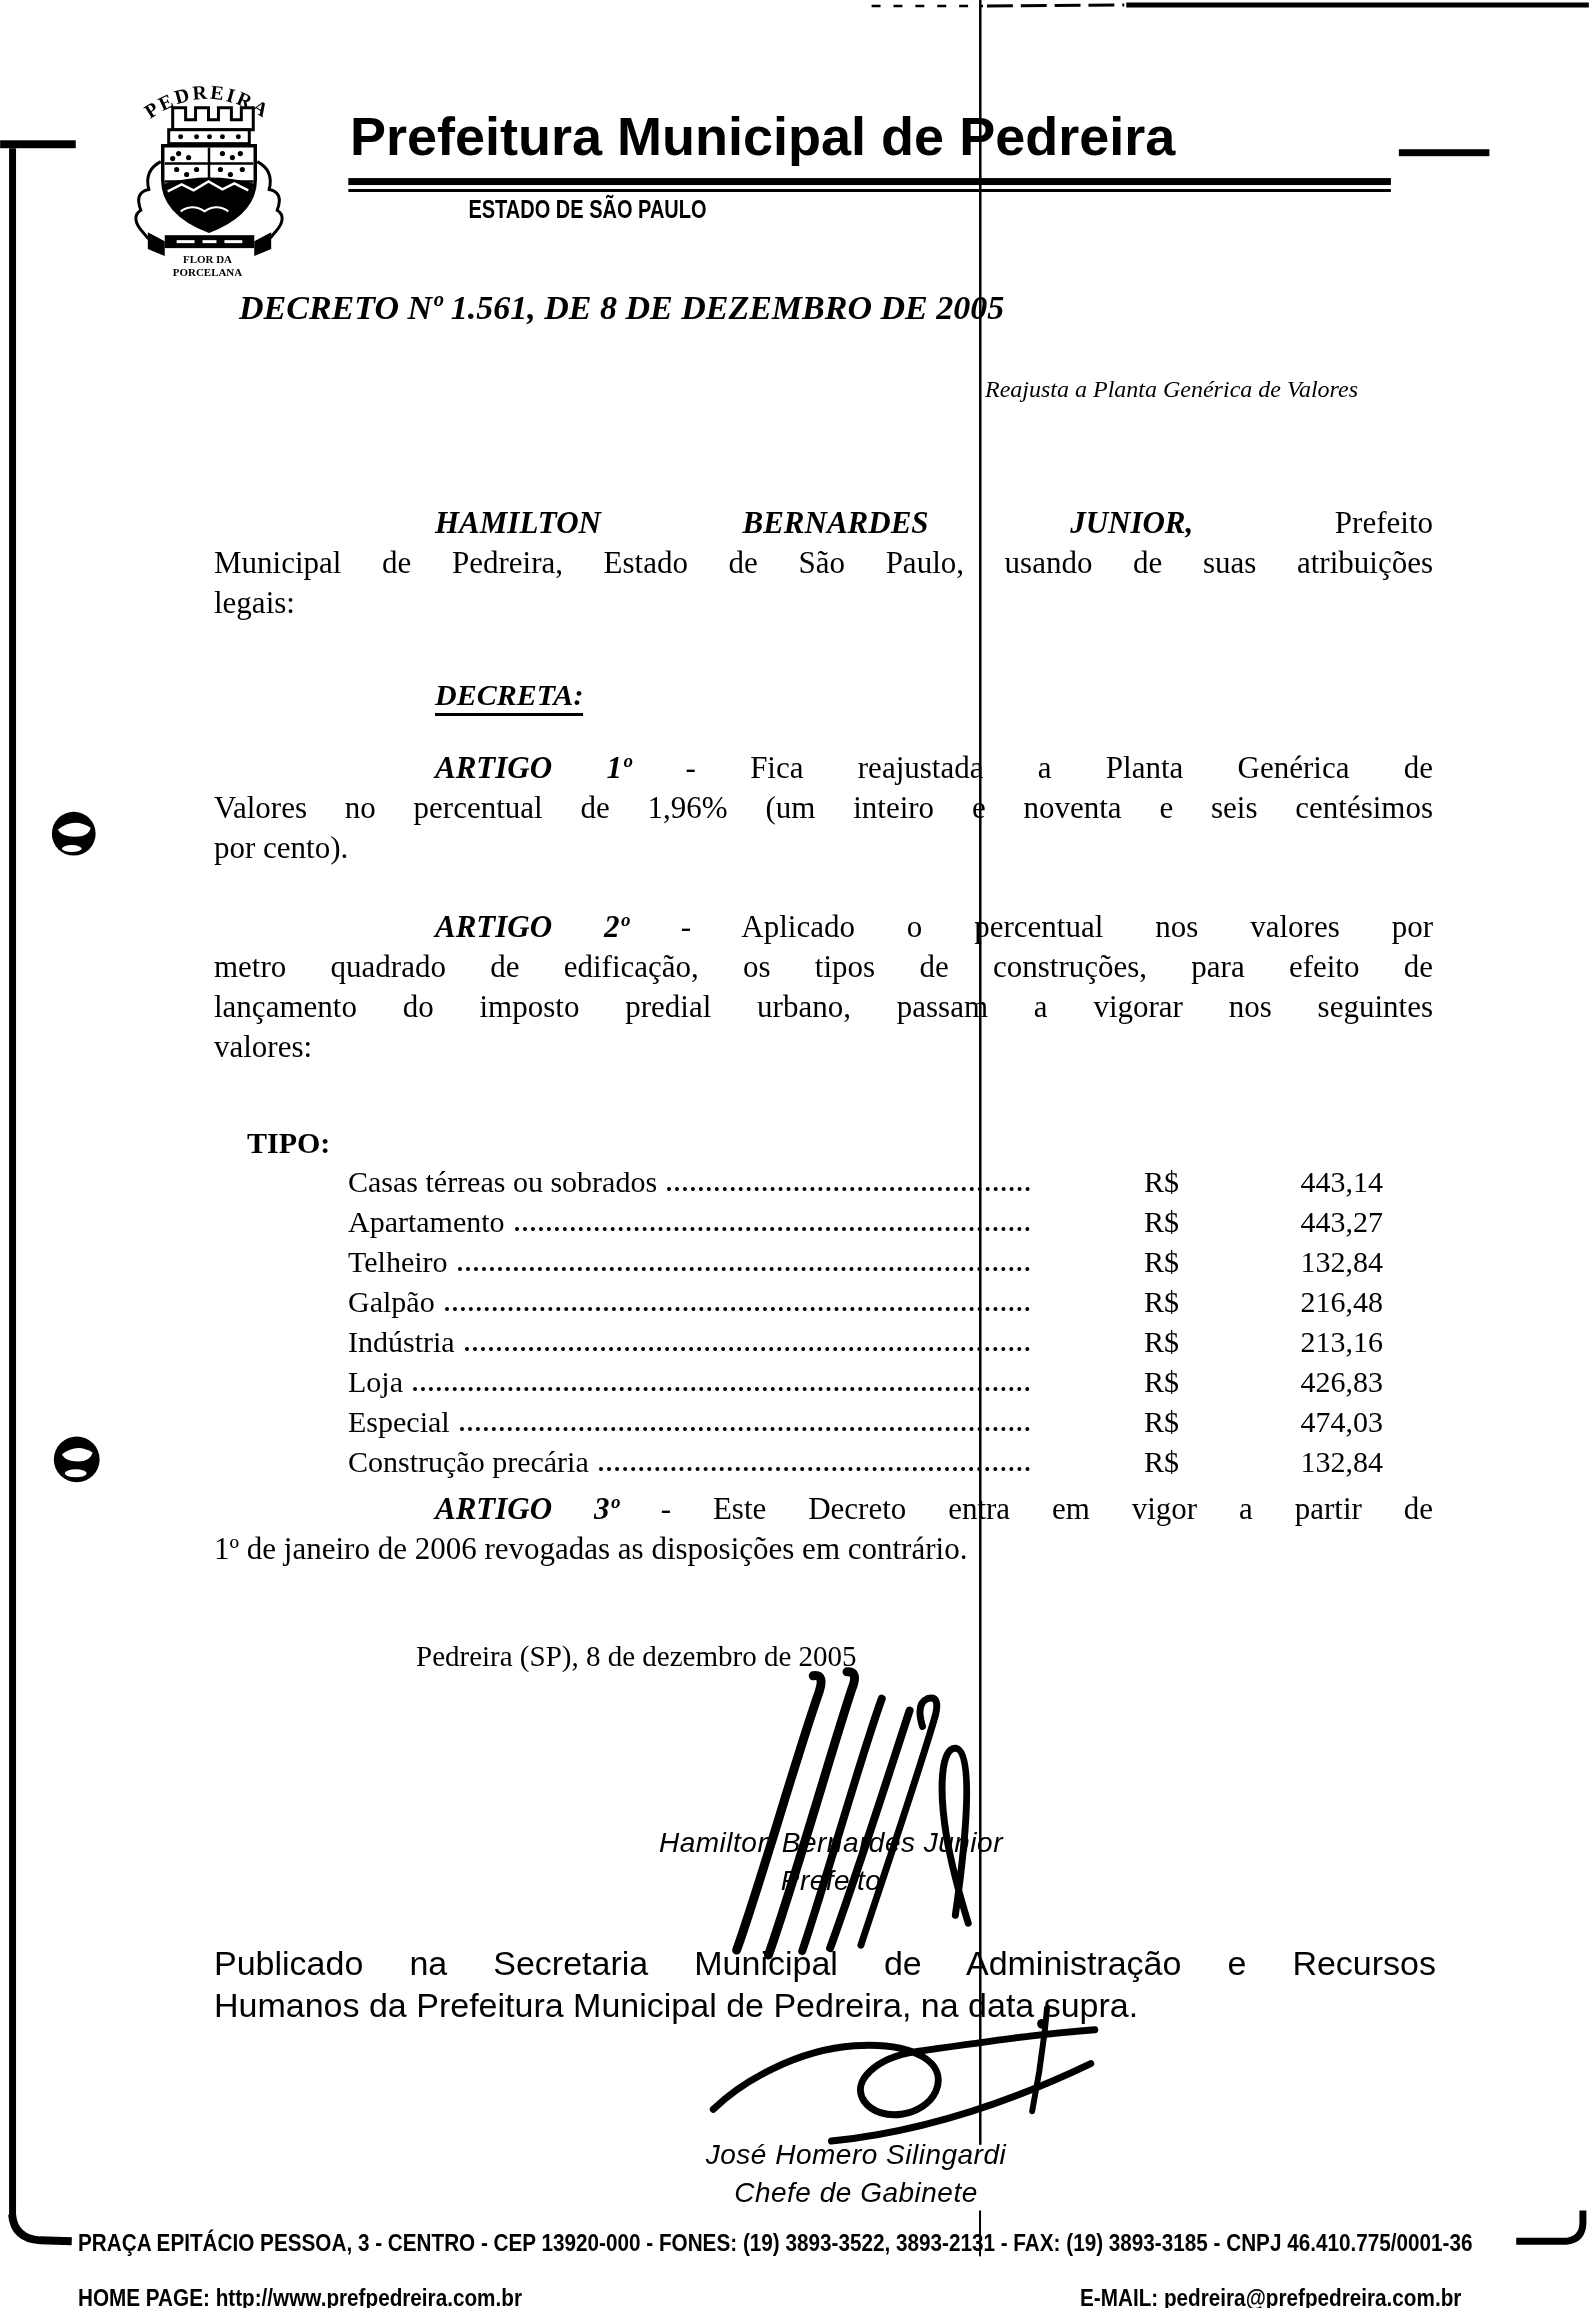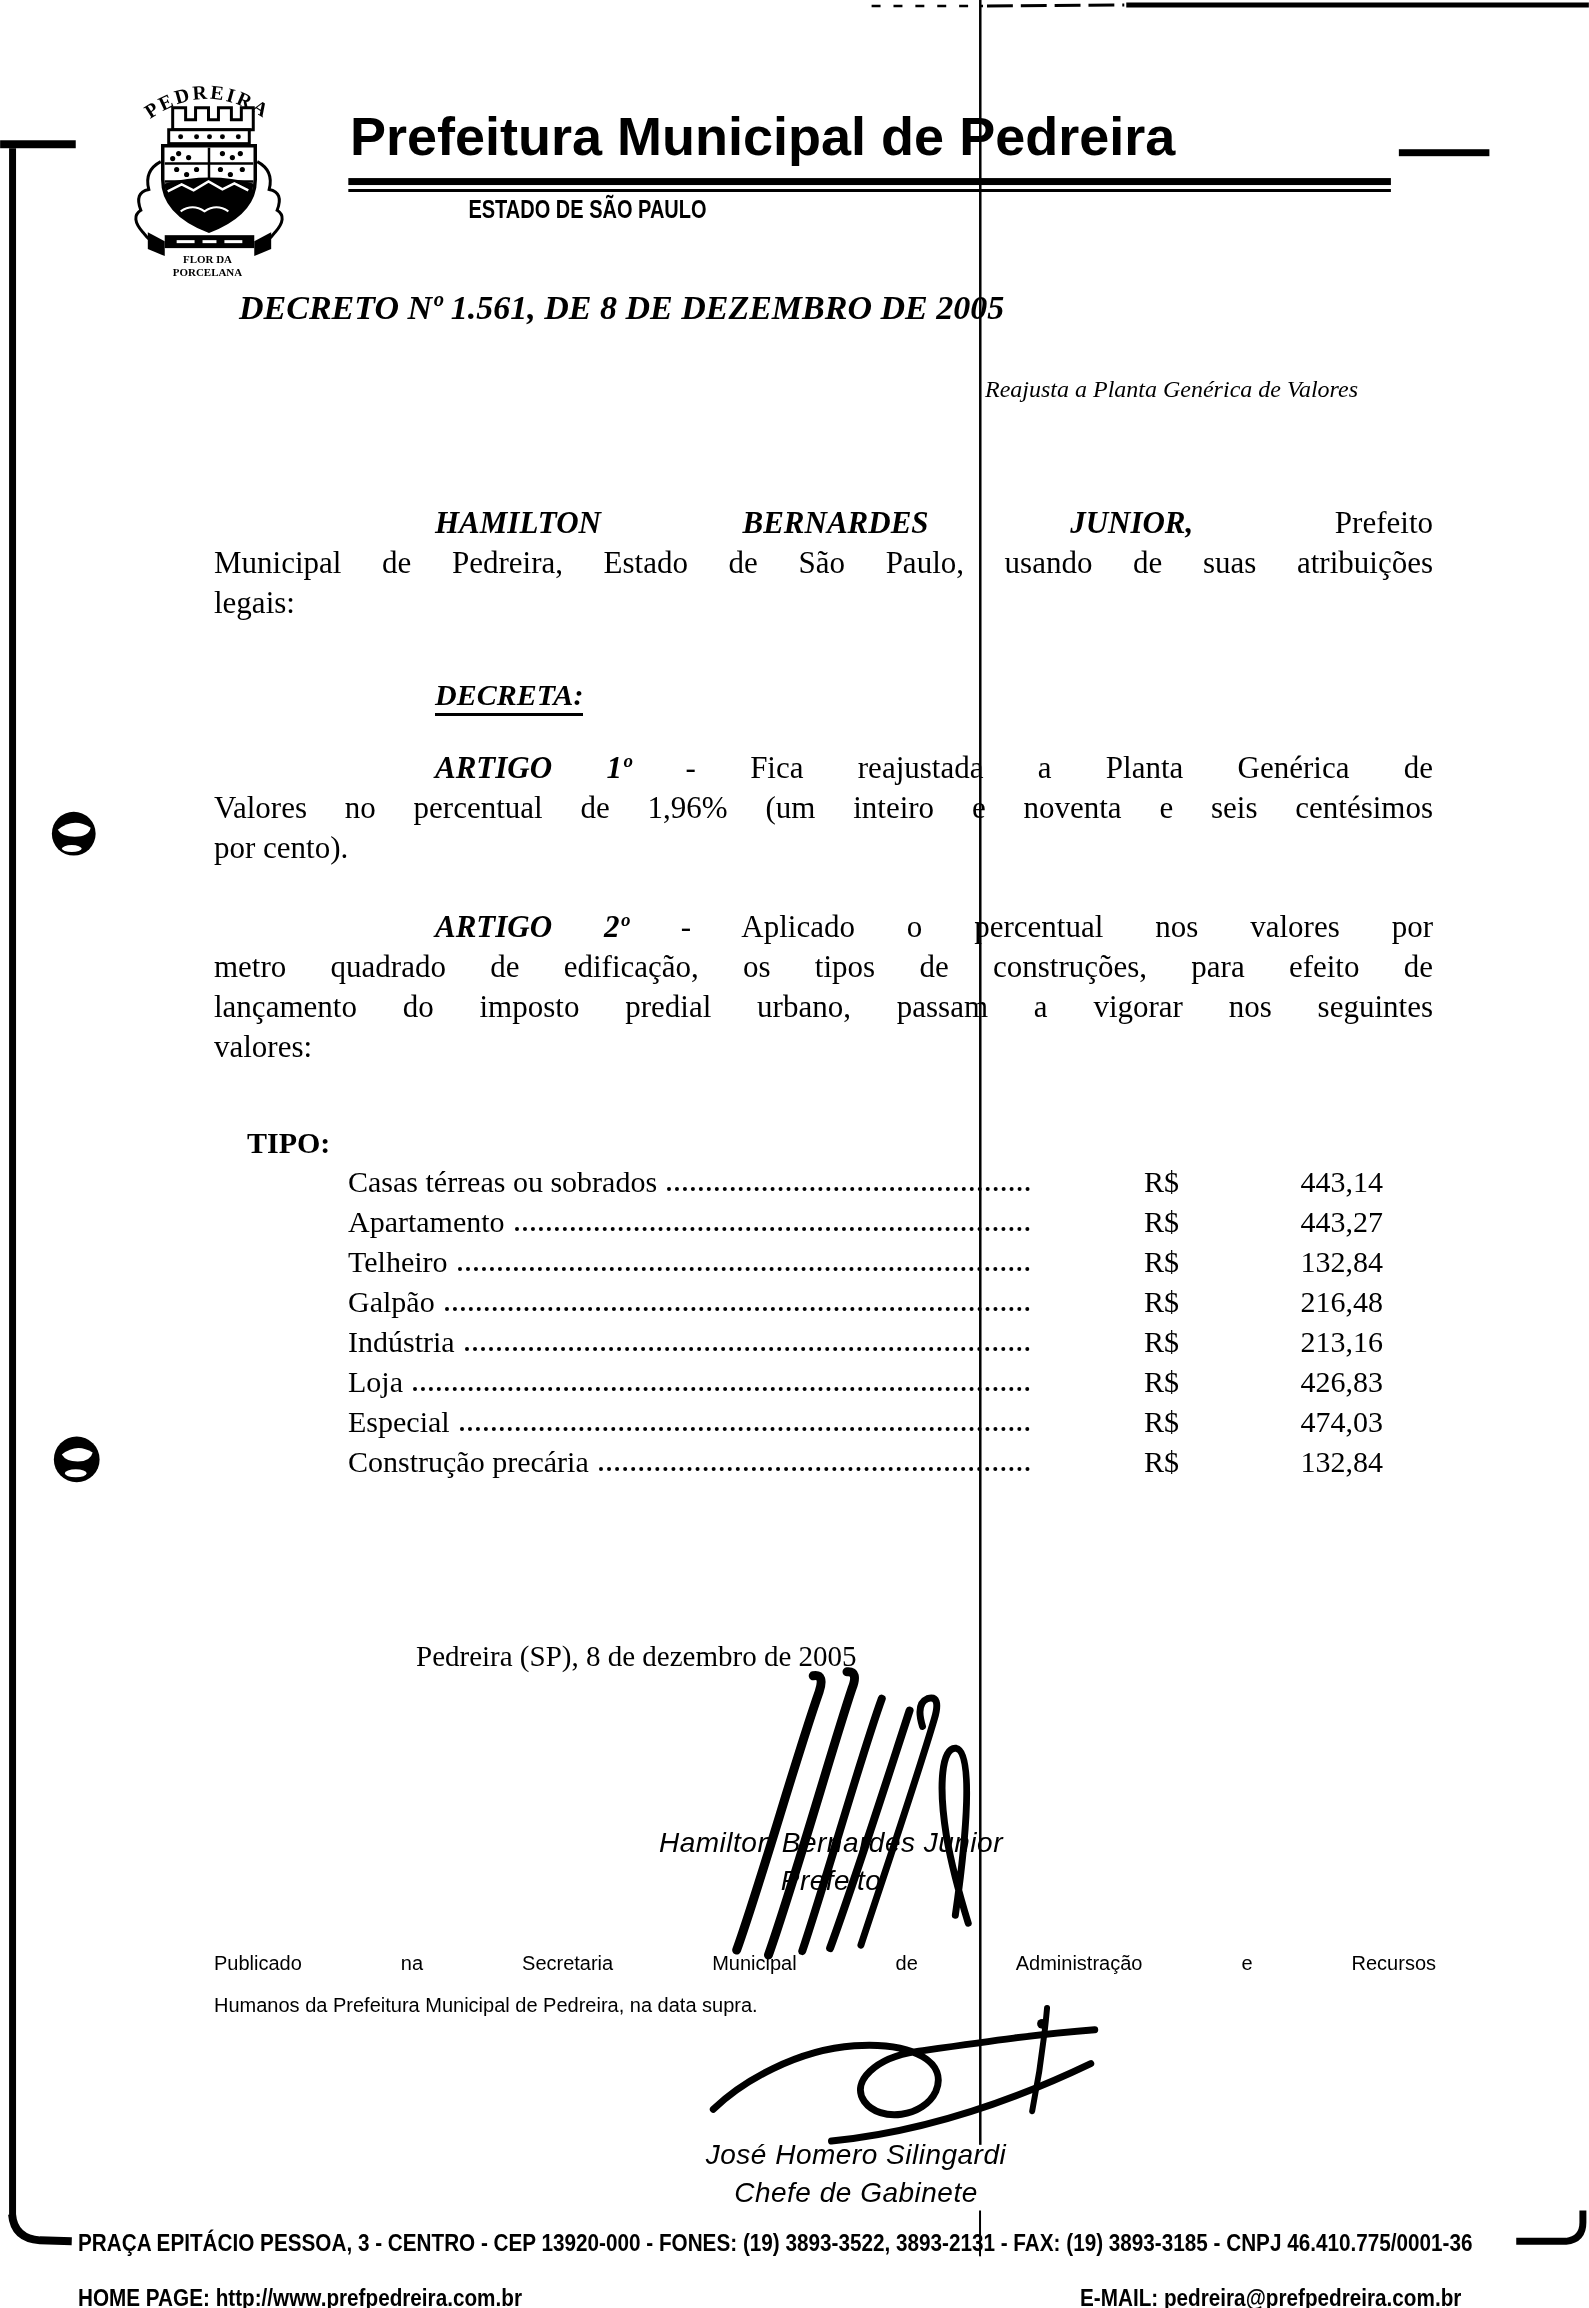"ARTIGO 3º - Este Decreto" div.block { html: none -> <div> <div><span>ARTIGO 3º</span> <span>- Este Decreto entra em vigor a partir de</span></div> <div>1º de janeiro de 2006 revogadas as disposições em contrário.</div> </div> }
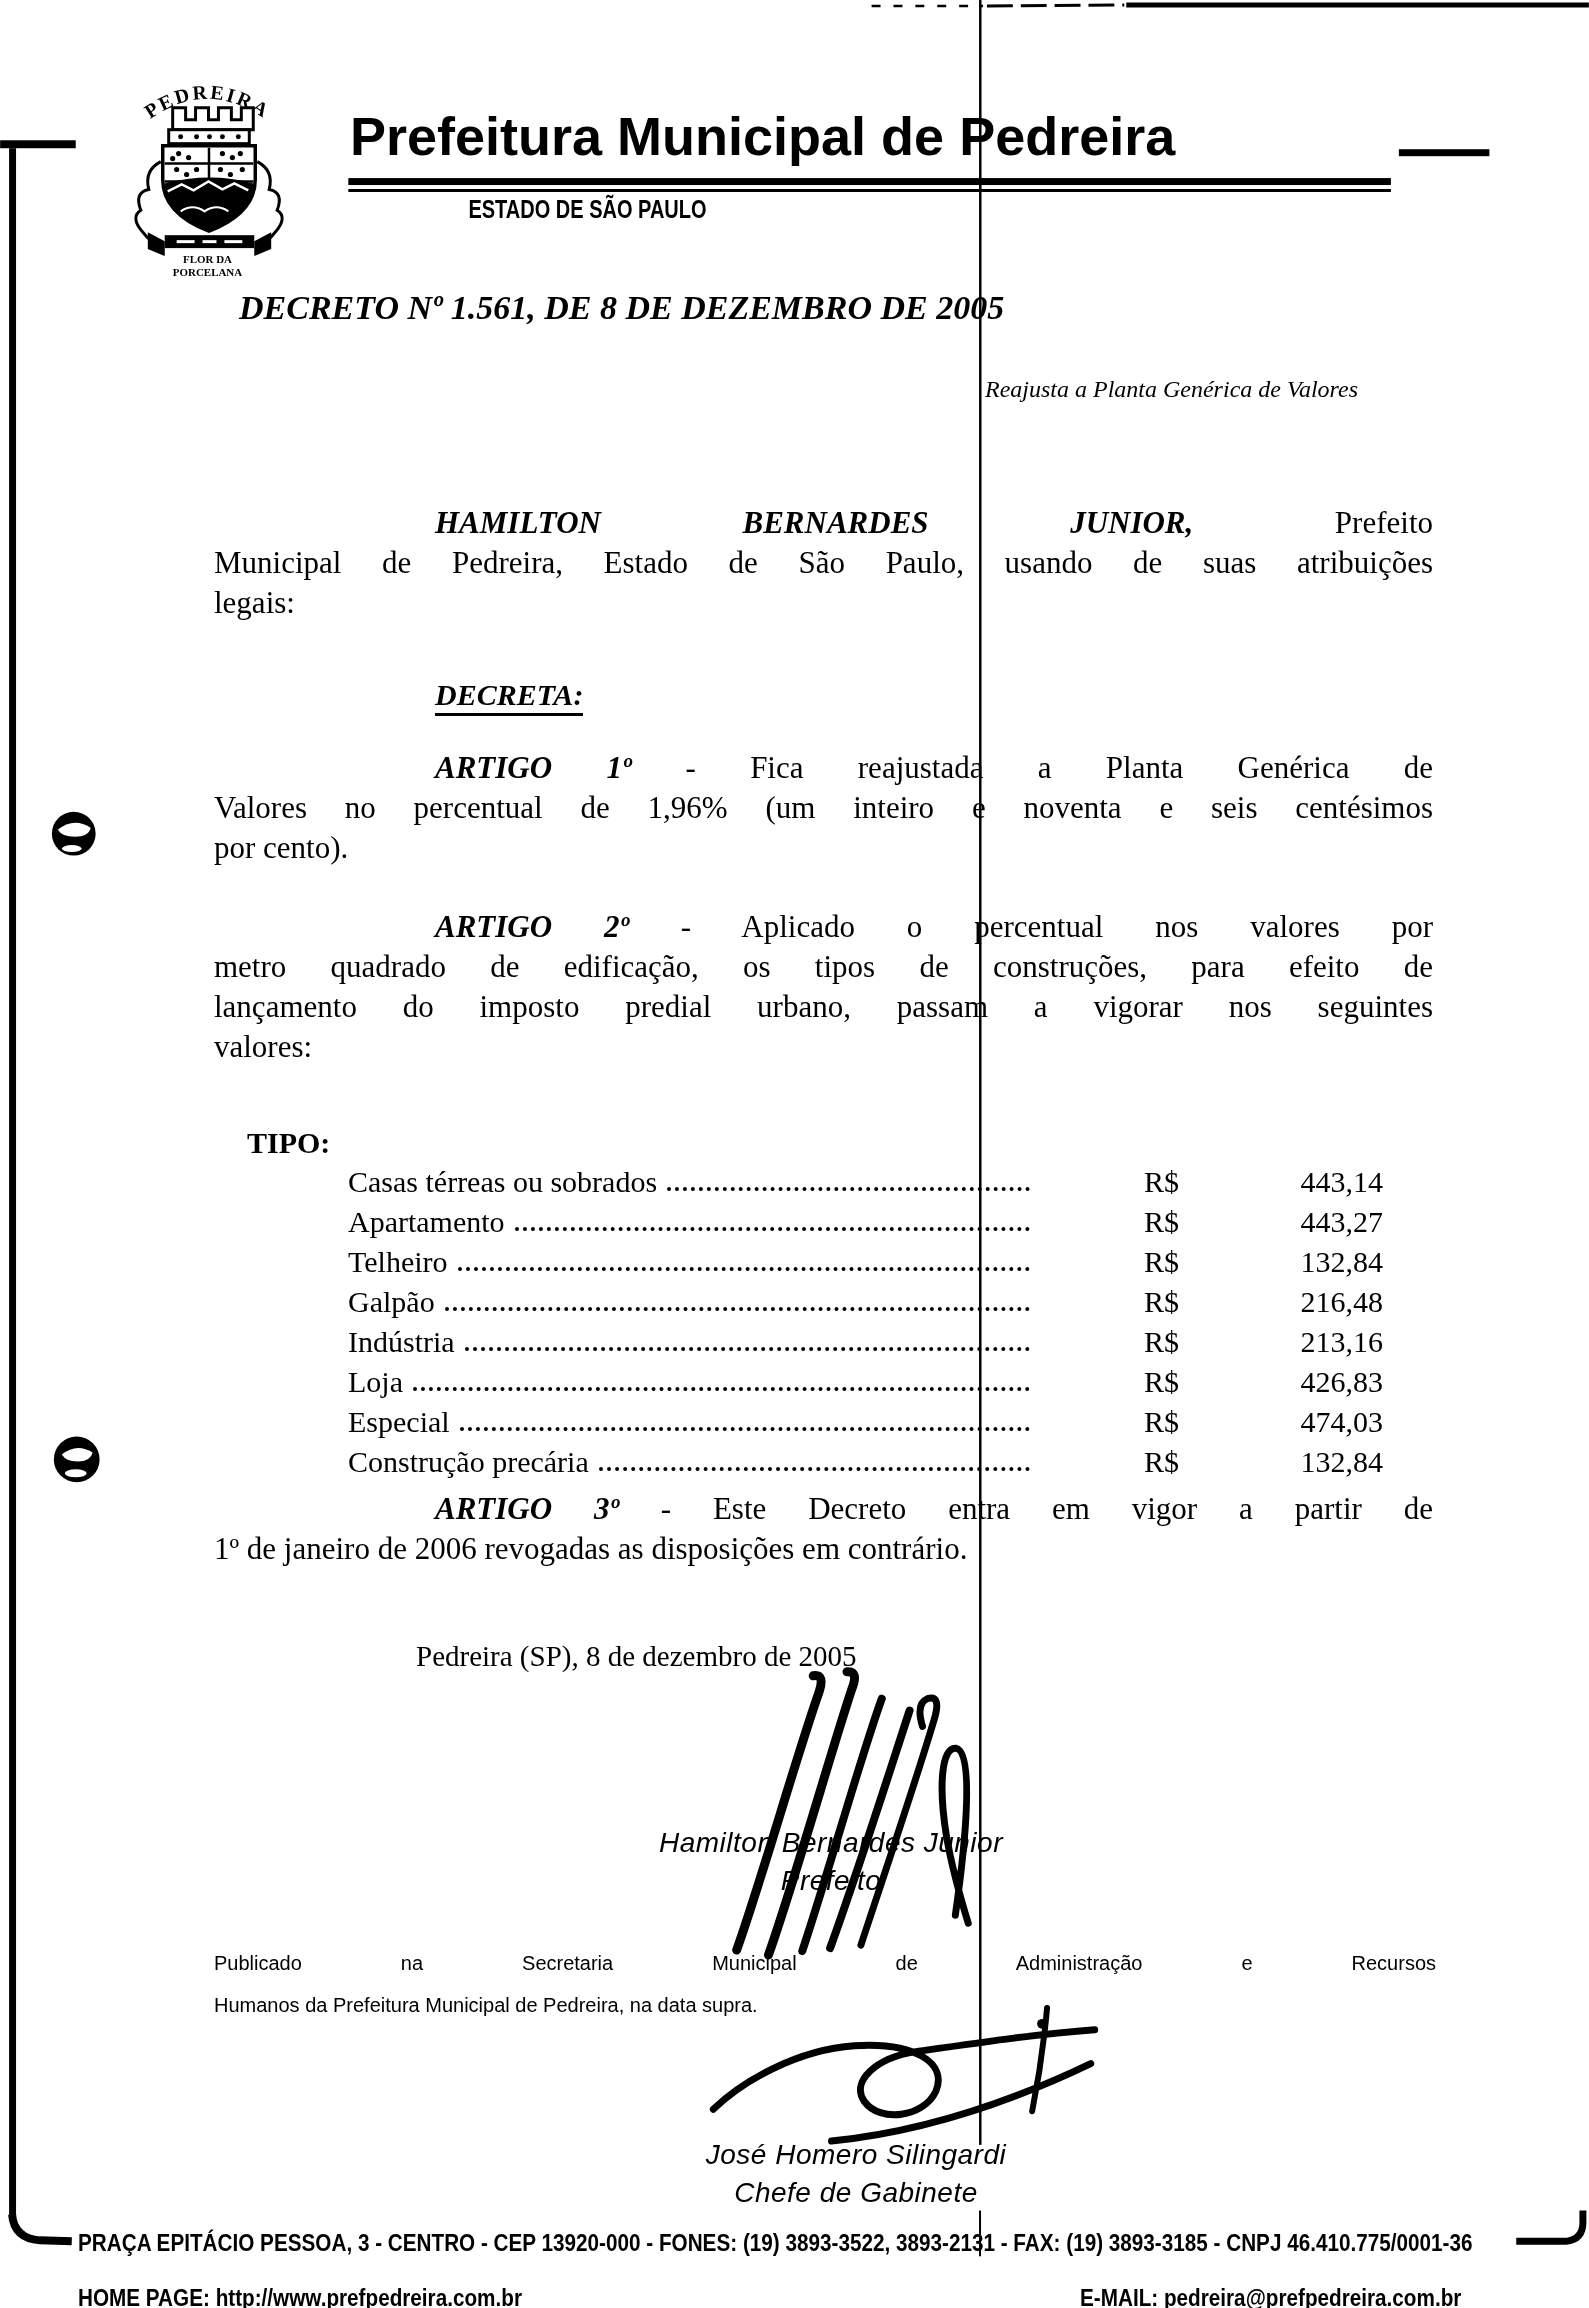"Publicado na Secretaria Municipal de" #publication { font-size: 20px -> 34px }
